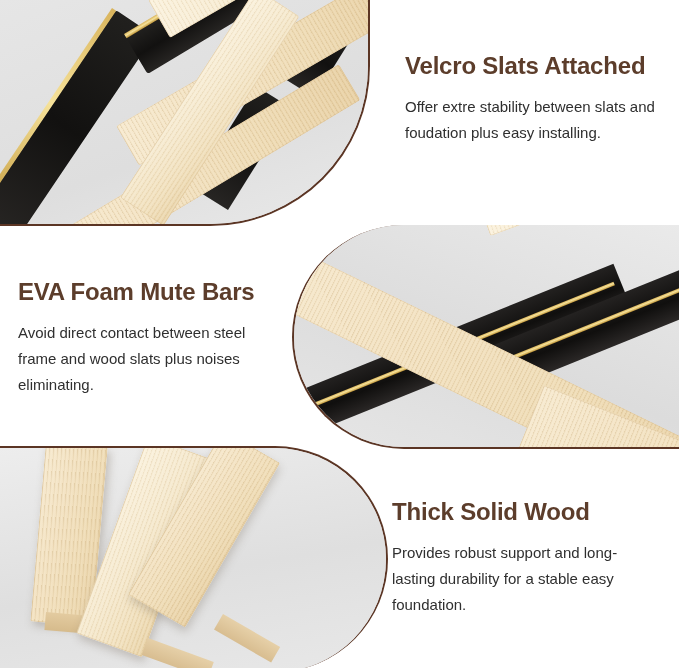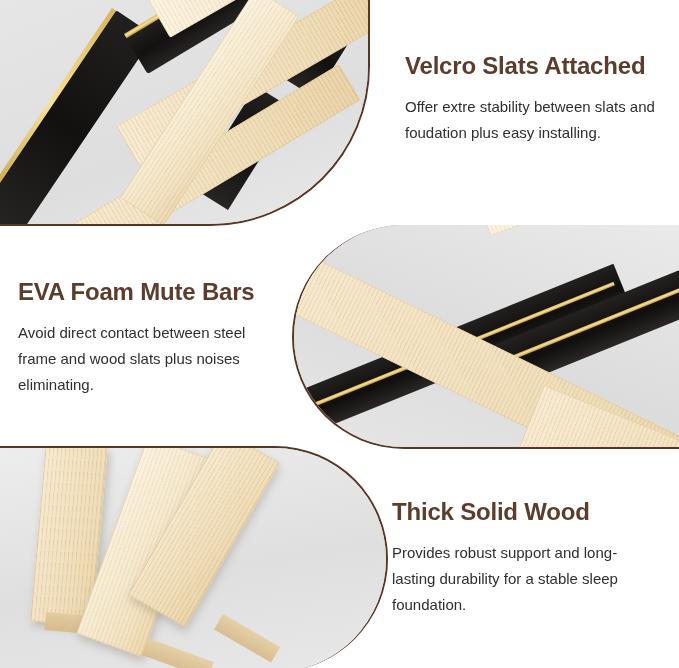"Provides robust support and long-lasting" div.feat-desc { text: sleep -> easy }
